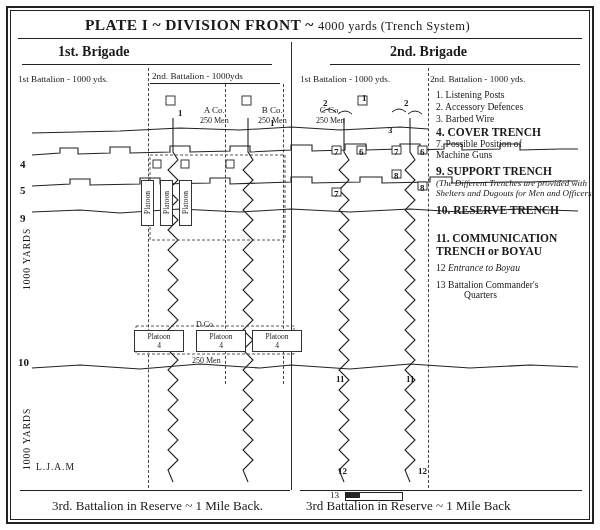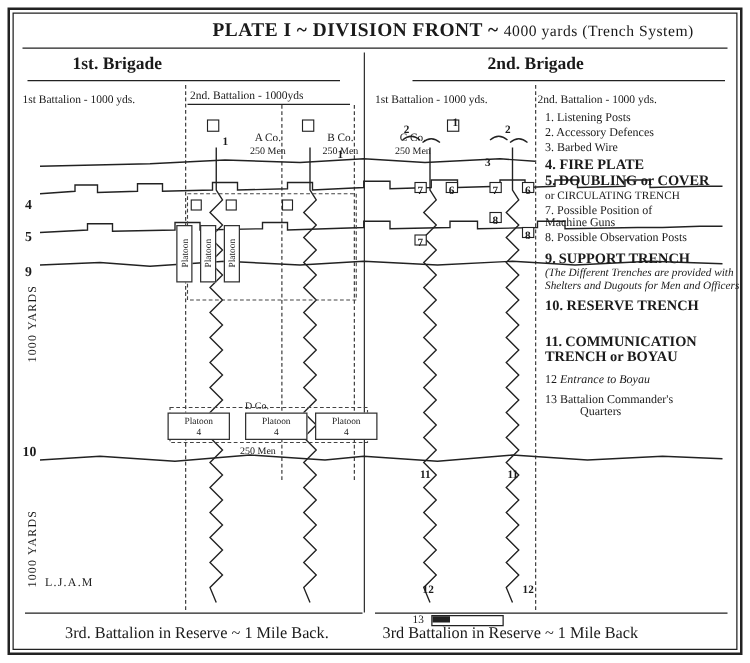"PLATE I ~ DIVISION FRONT" .title { text-align: right -> center }
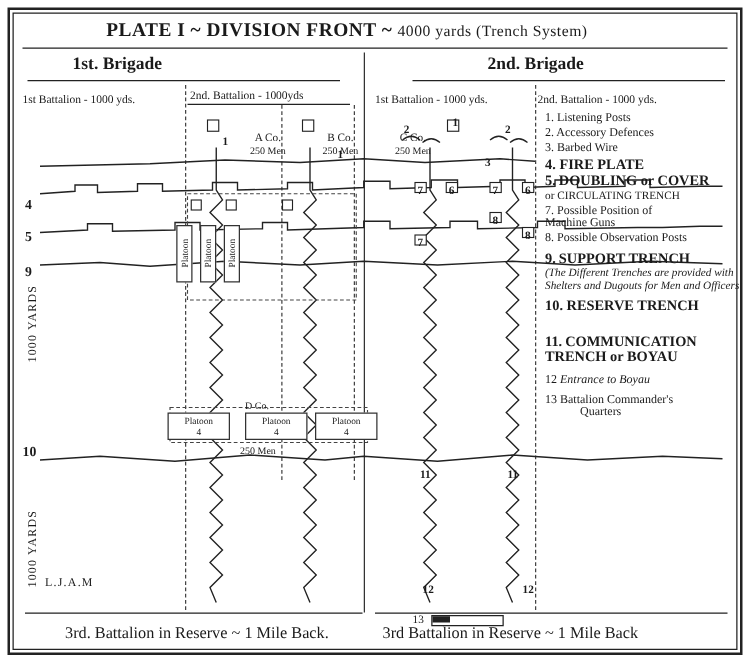"FIRE PLATE" span { text: FIRE PLATE -> COVER TRENCH }
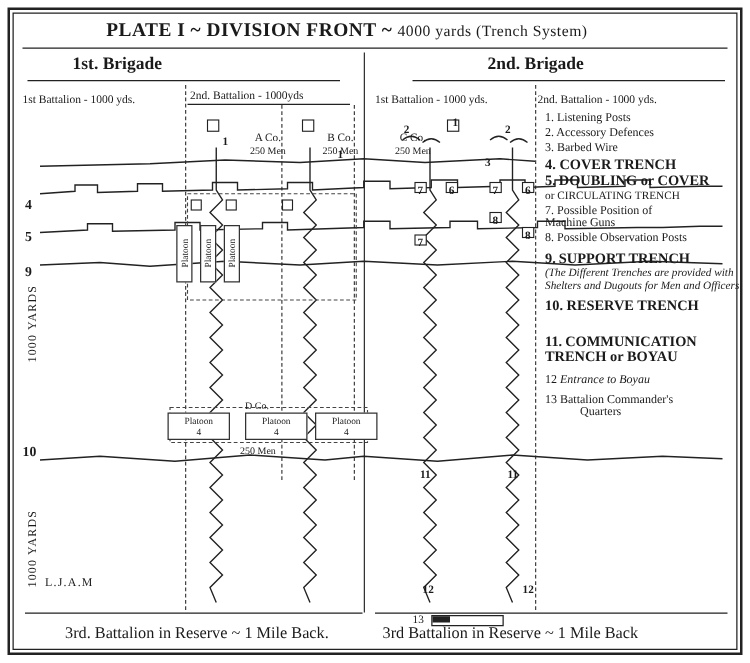"5. DOUBLING or COVER" div.item { html: <div> <span>5.</span> <span>DOUBLING or COVER</span><br> <span>or CIRCULATING TRENCH</span> </div> -> none }
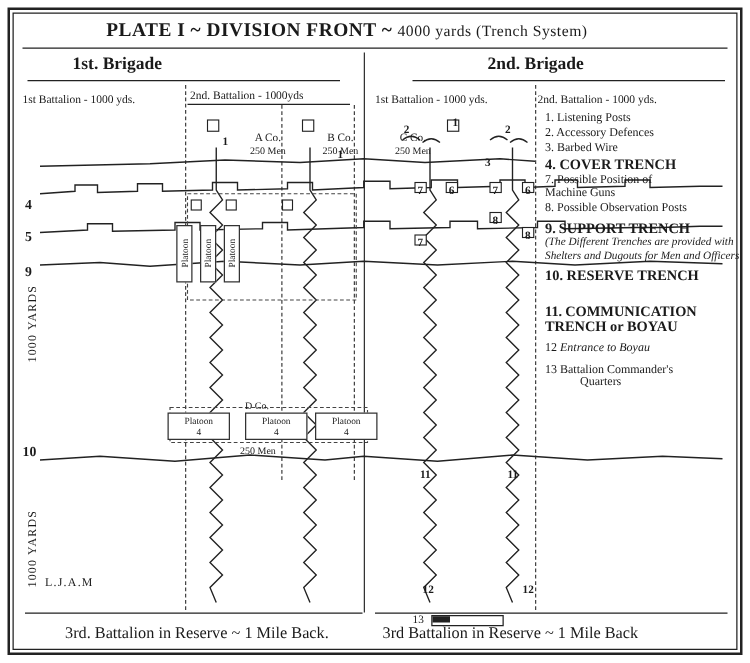"8. Possible Observation Posts" div.item { html: <div> <span>8.</span> <span>Possible Observation Posts</span> </div> -> none }
